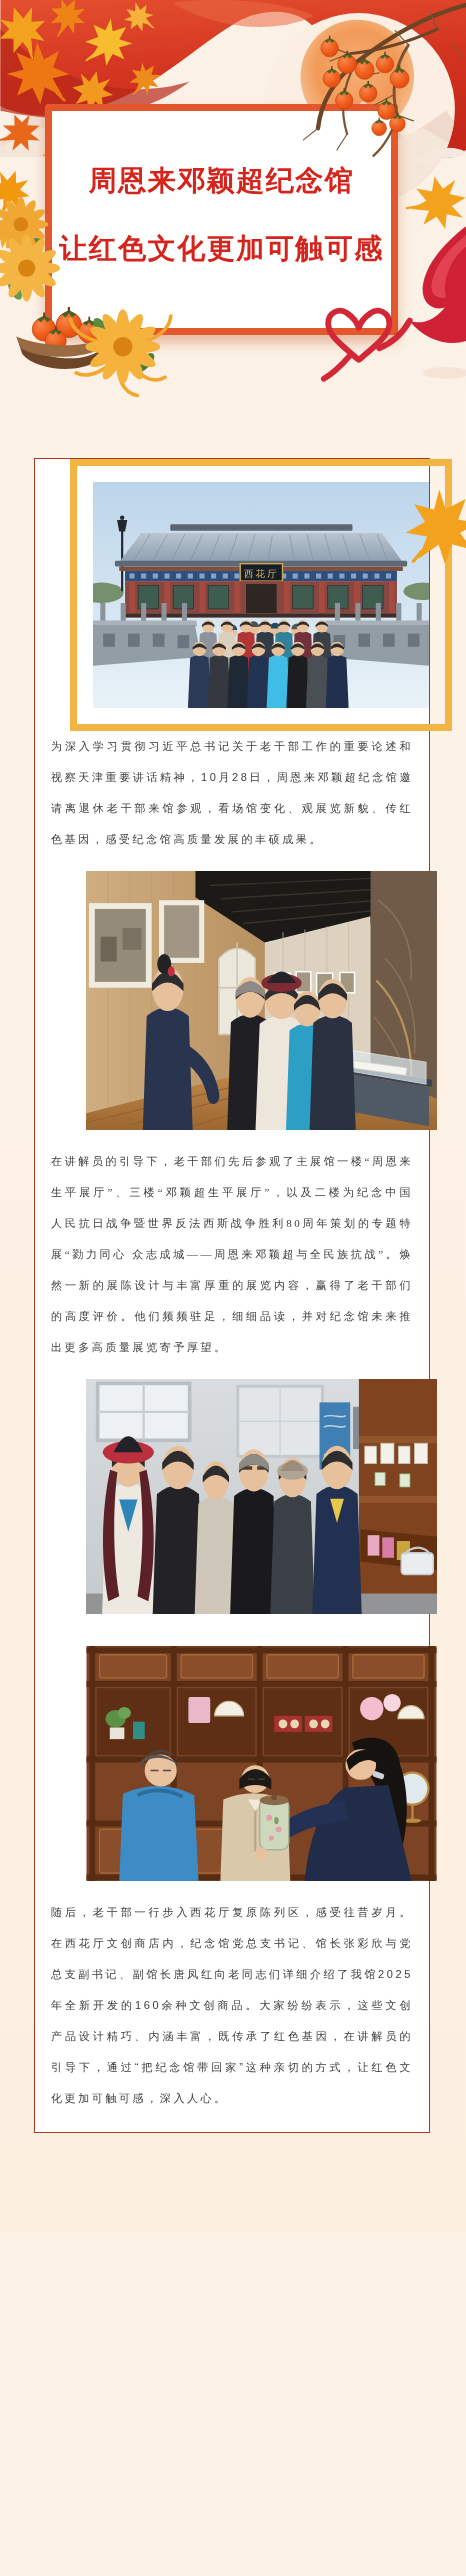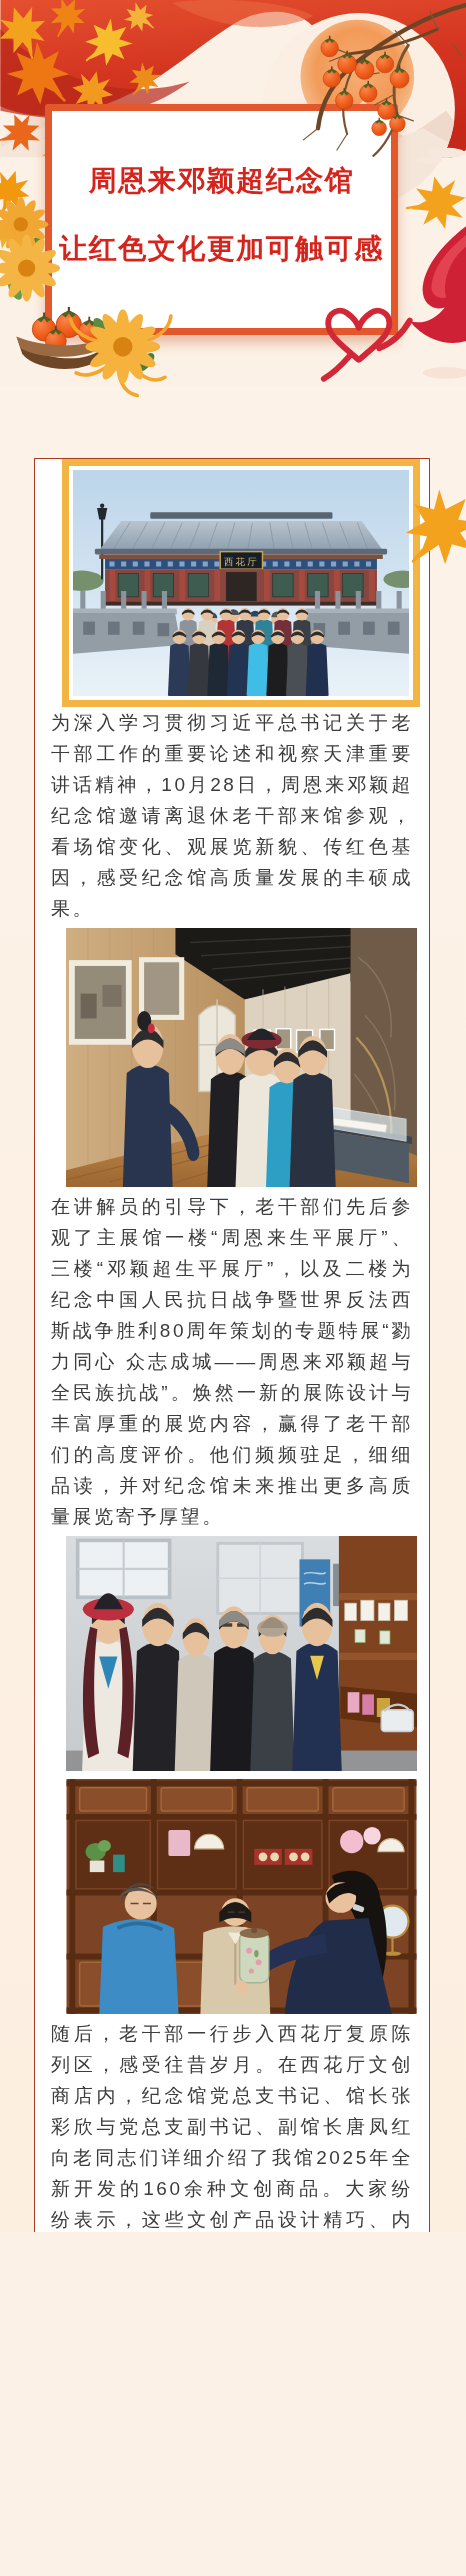"西花厅" figure.ph { margin: 0 11px -> 0 19px; padding: 4px -> 16px }
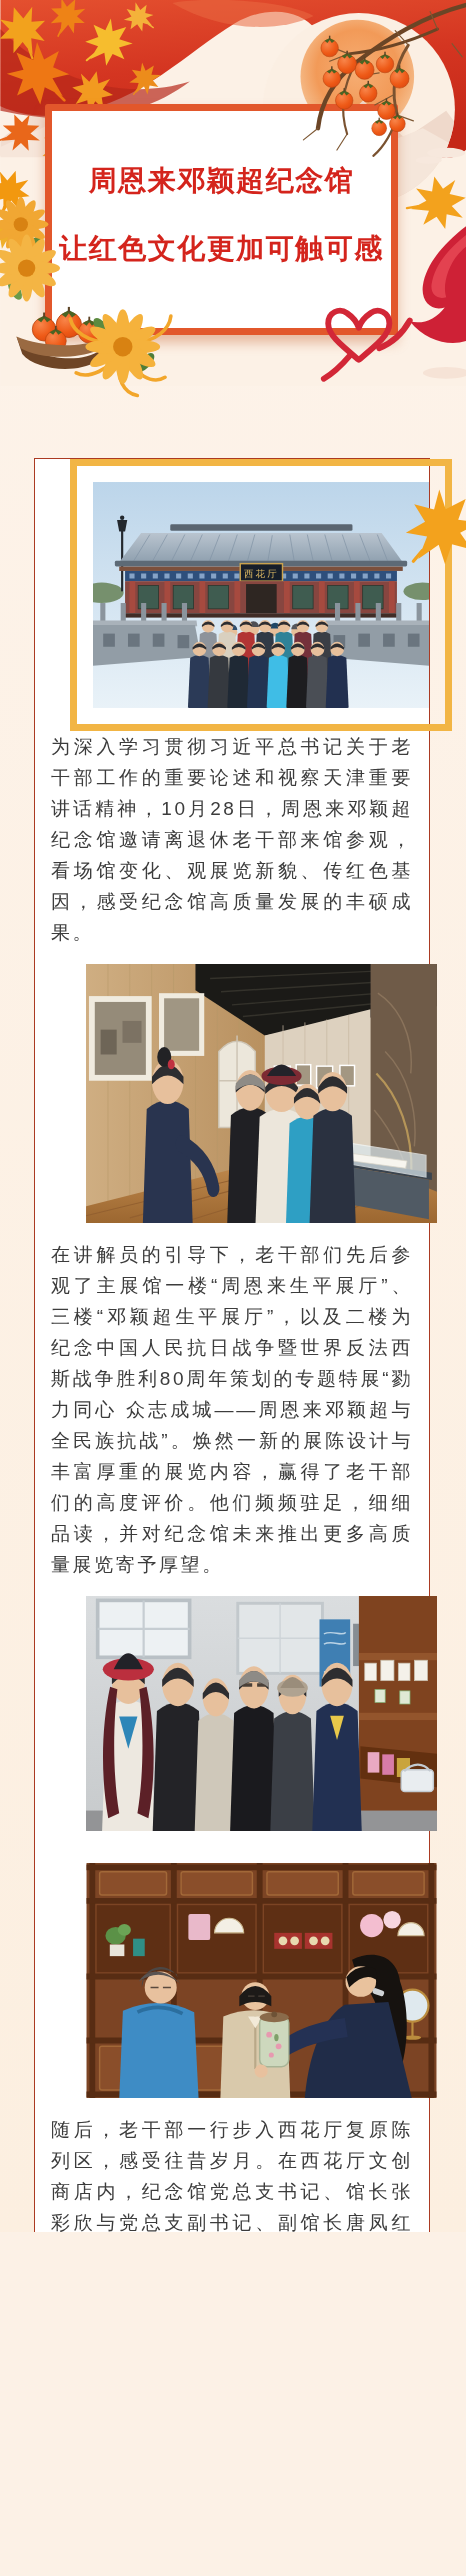"为深入学习贯彻习近平总书记关于老干部工作的重要论述和视察天津重要讲话精神，10月" p.body { font-size: 19px -> 11px }
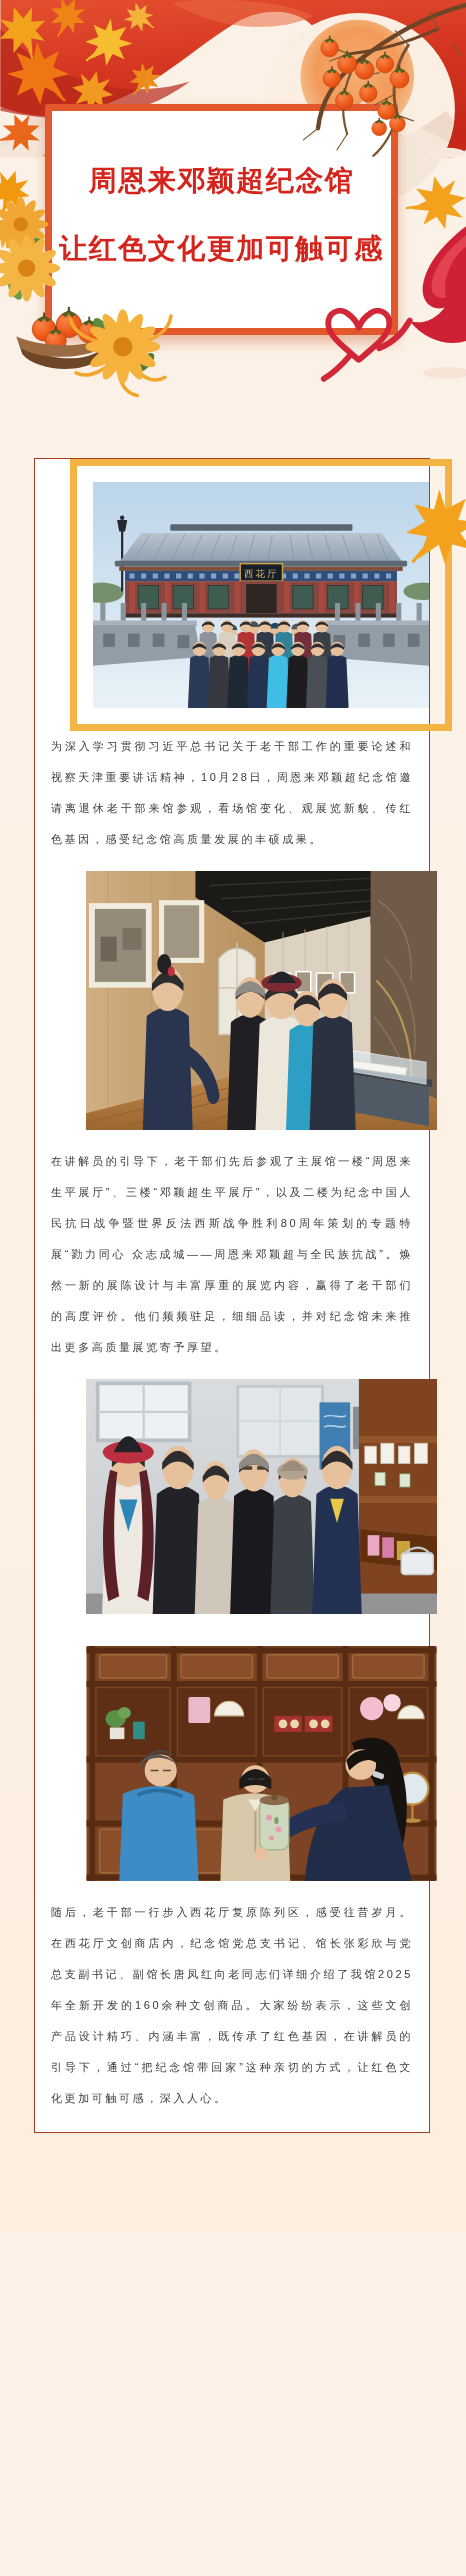"在讲解员的引导下，老干部们先后参观了主展馆一楼“周恩来生平展厅”、三楼“邓颖超生" .mt19 { font-family: none -> Liberation Serif, serif }
